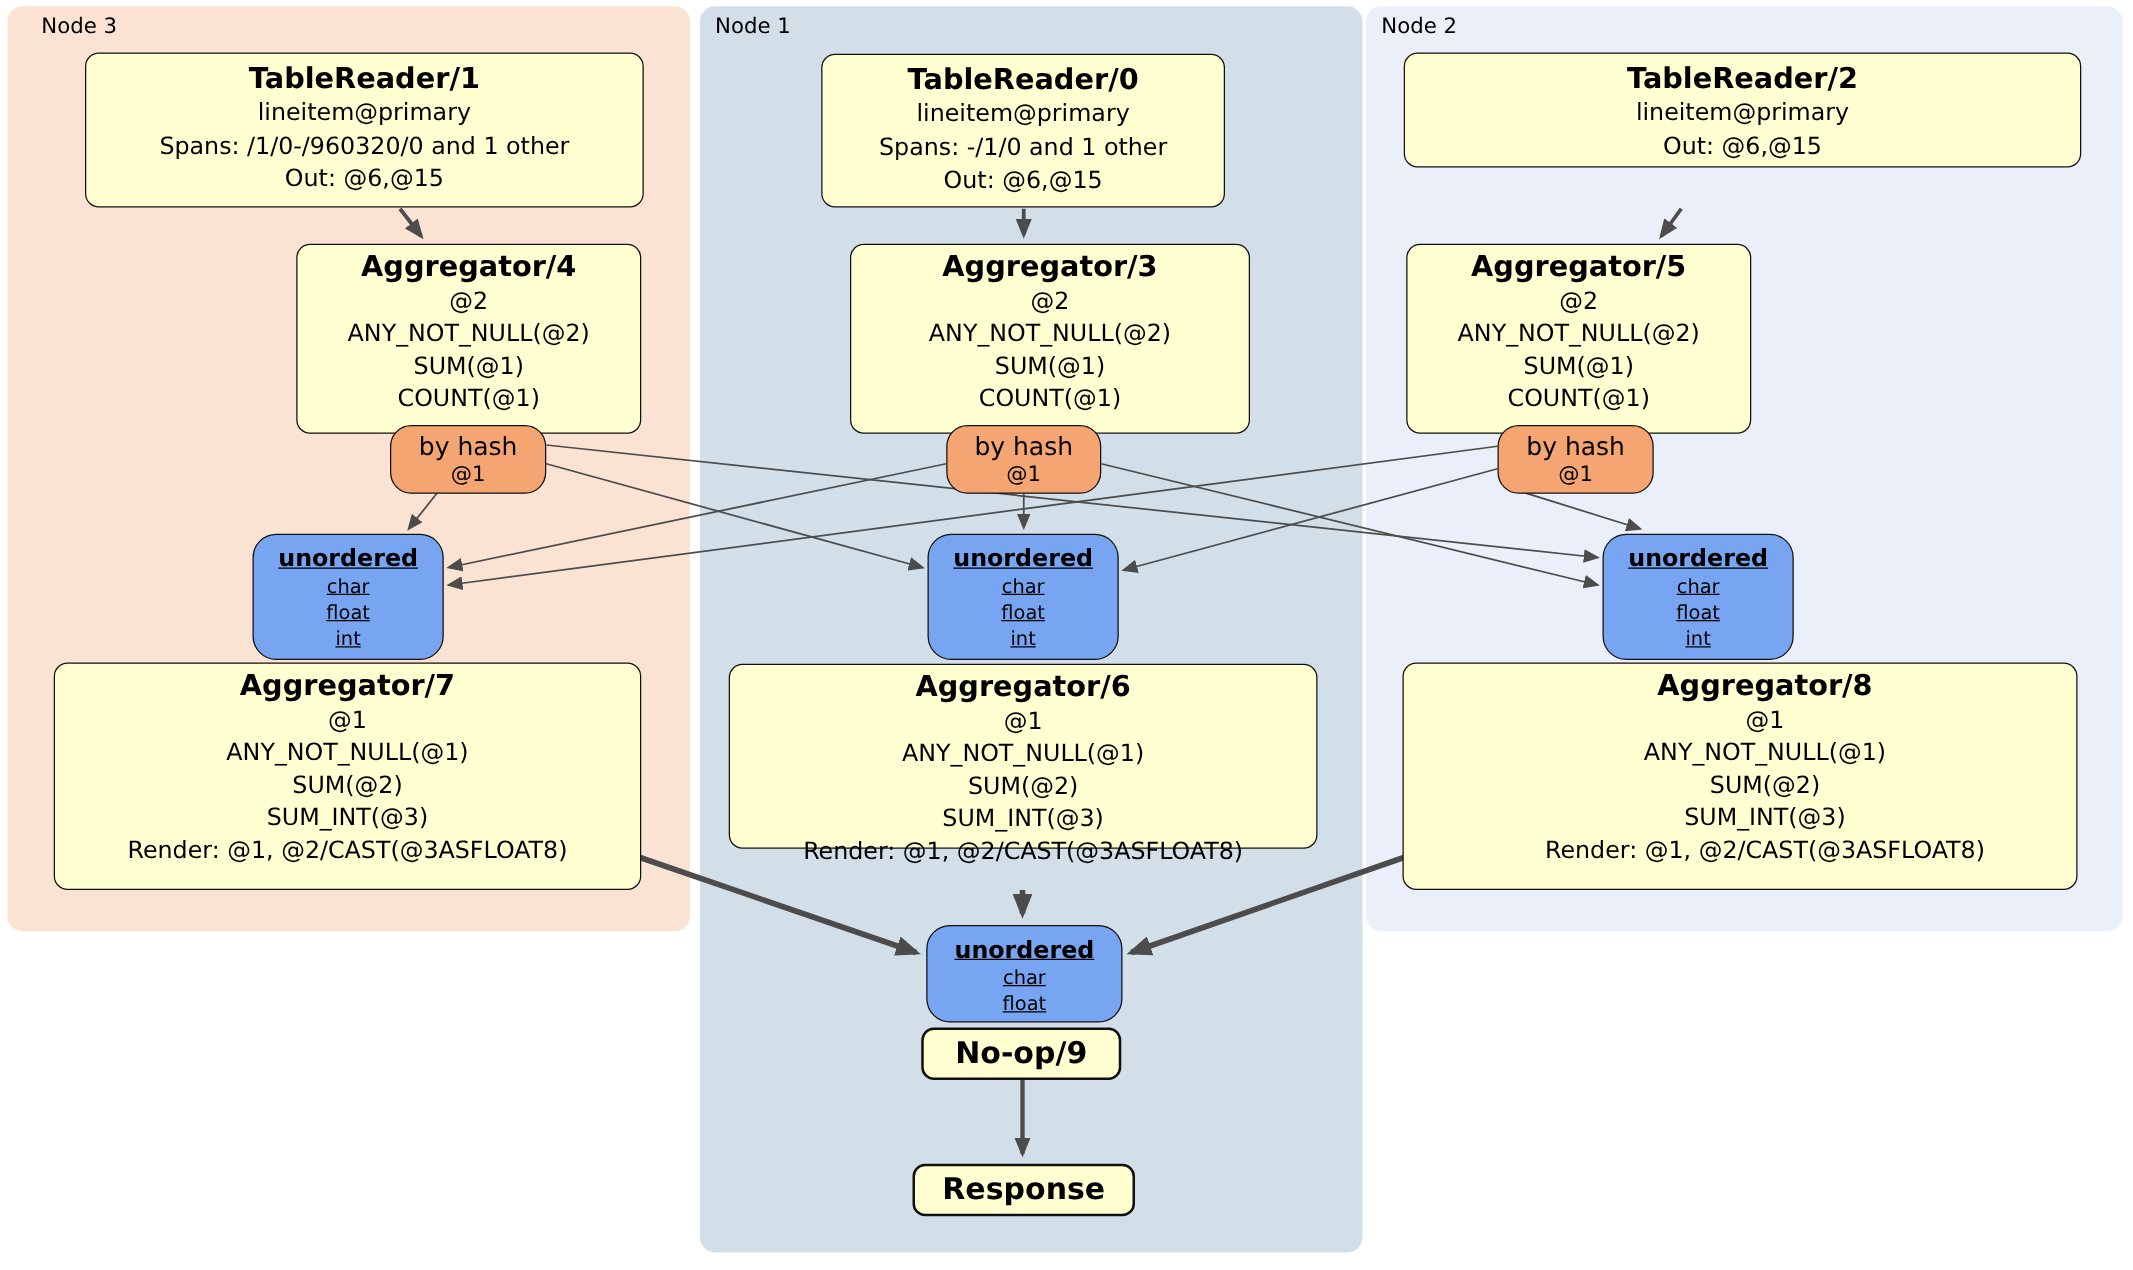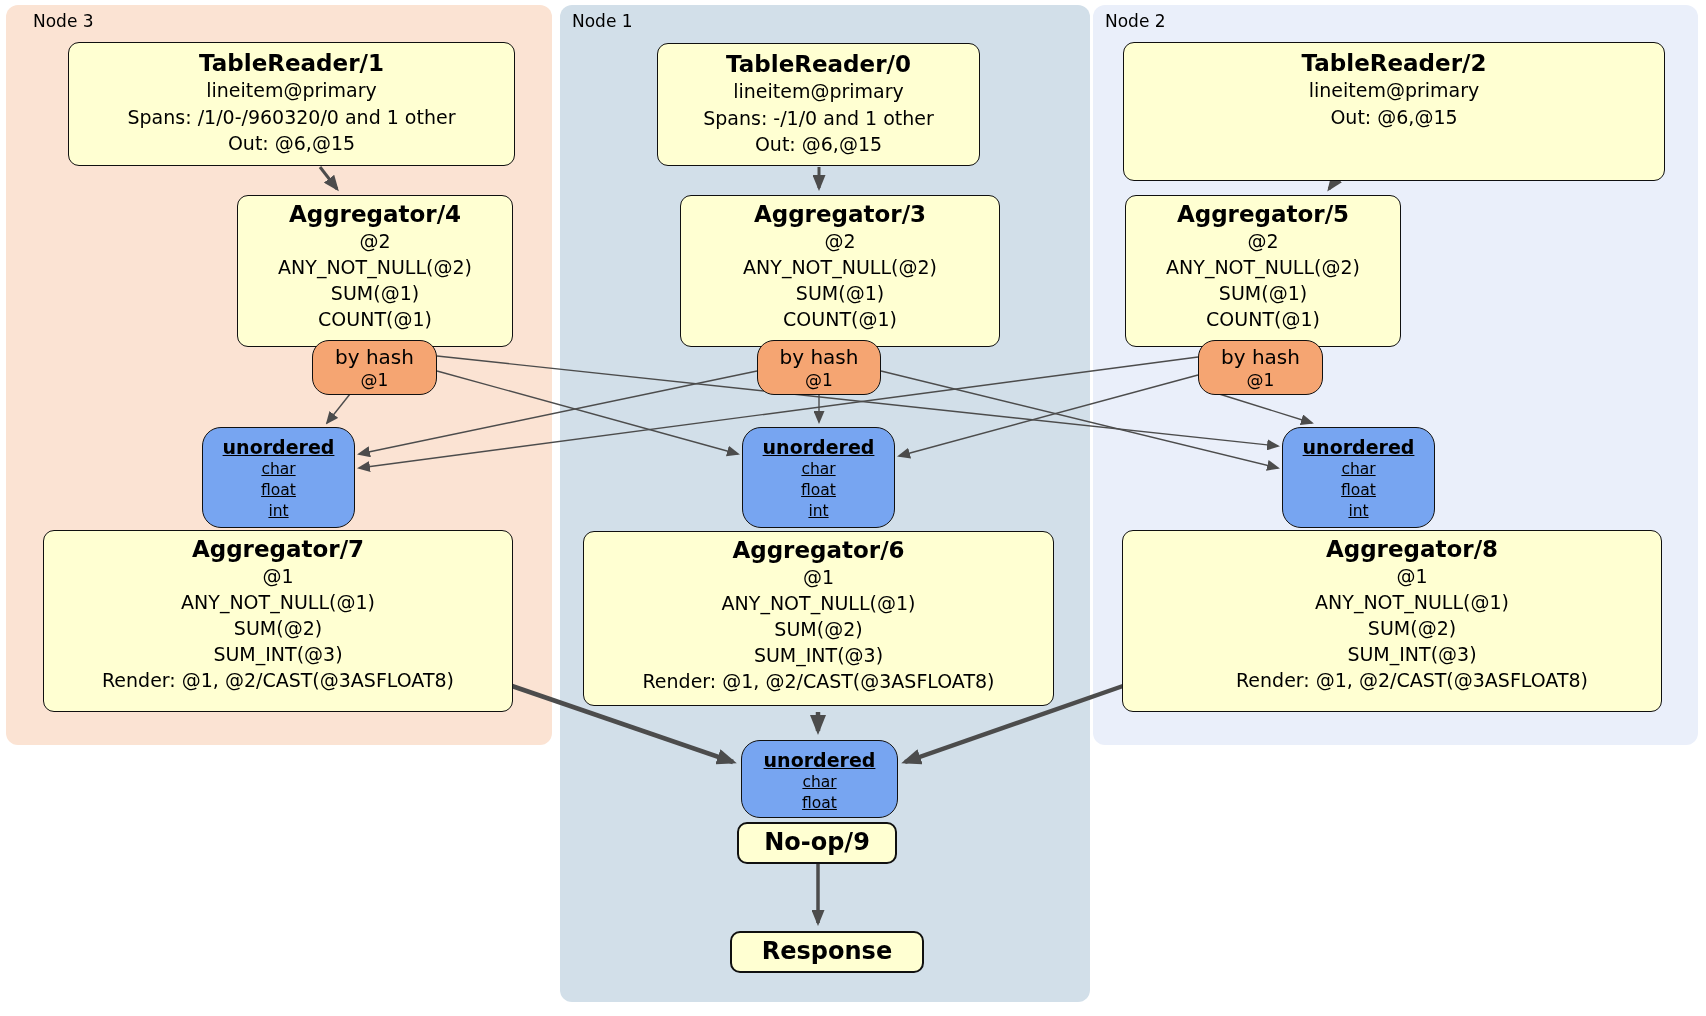"TableReader/2" div.box { height: 139px -> 92px }
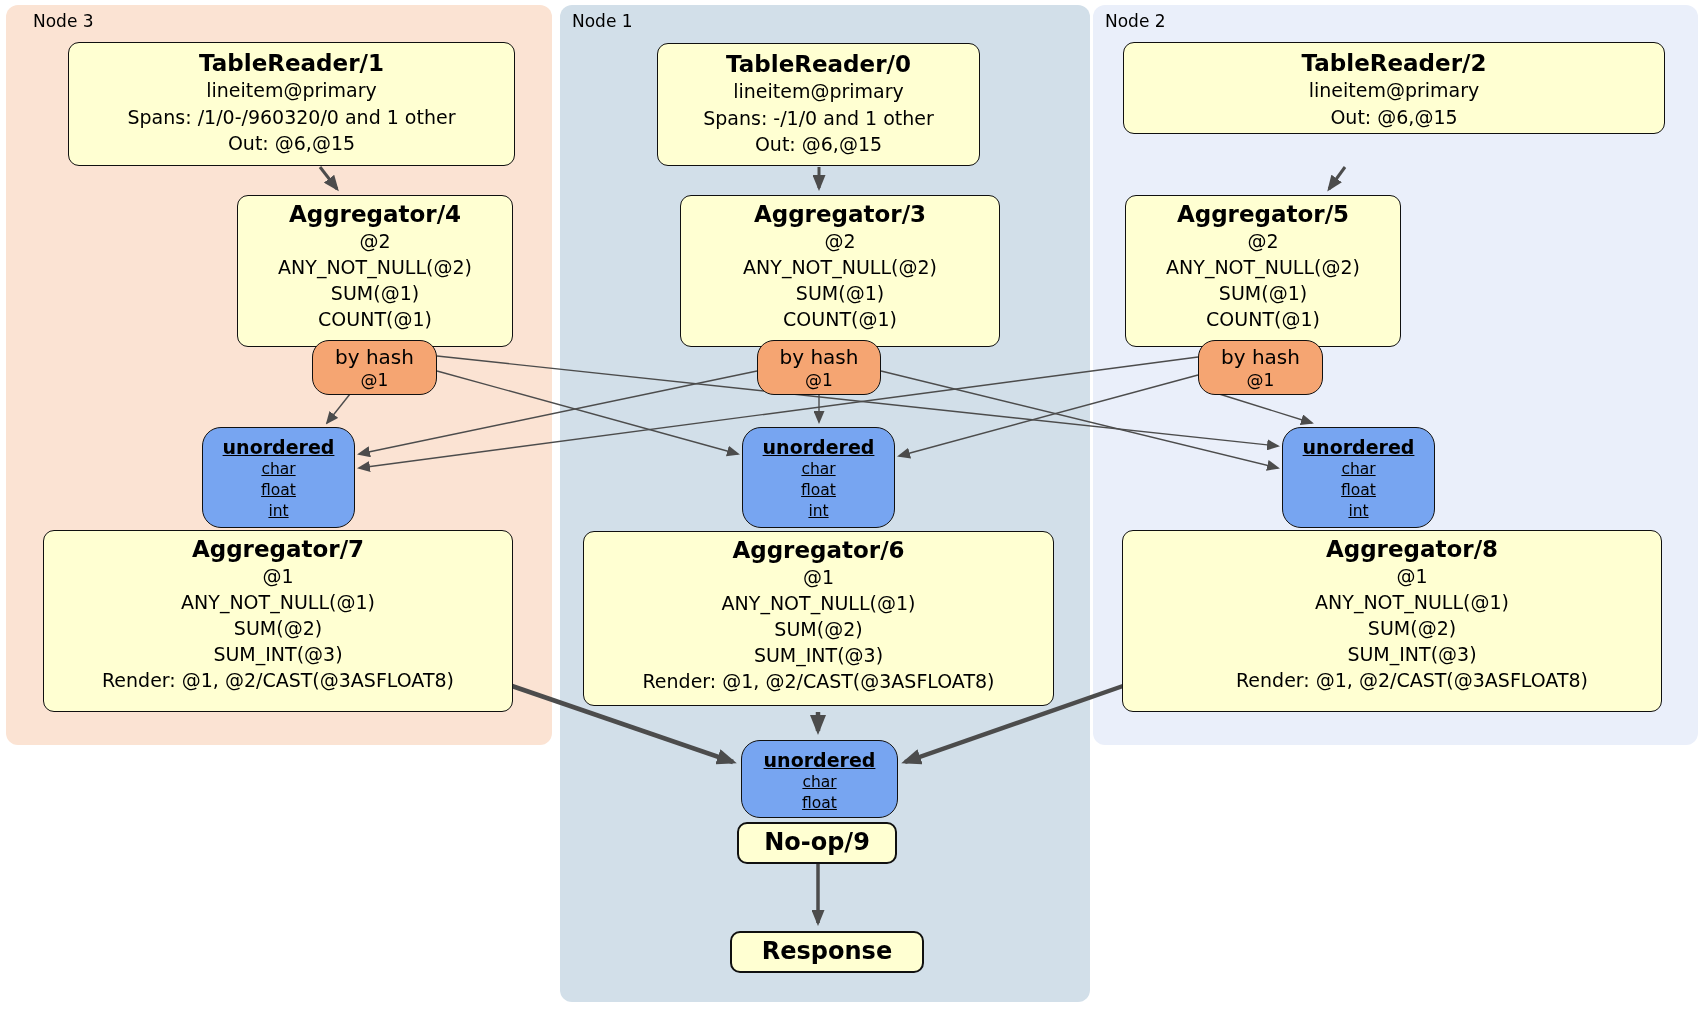"Aggregator/6" div.box { height: 175px -> 148px }
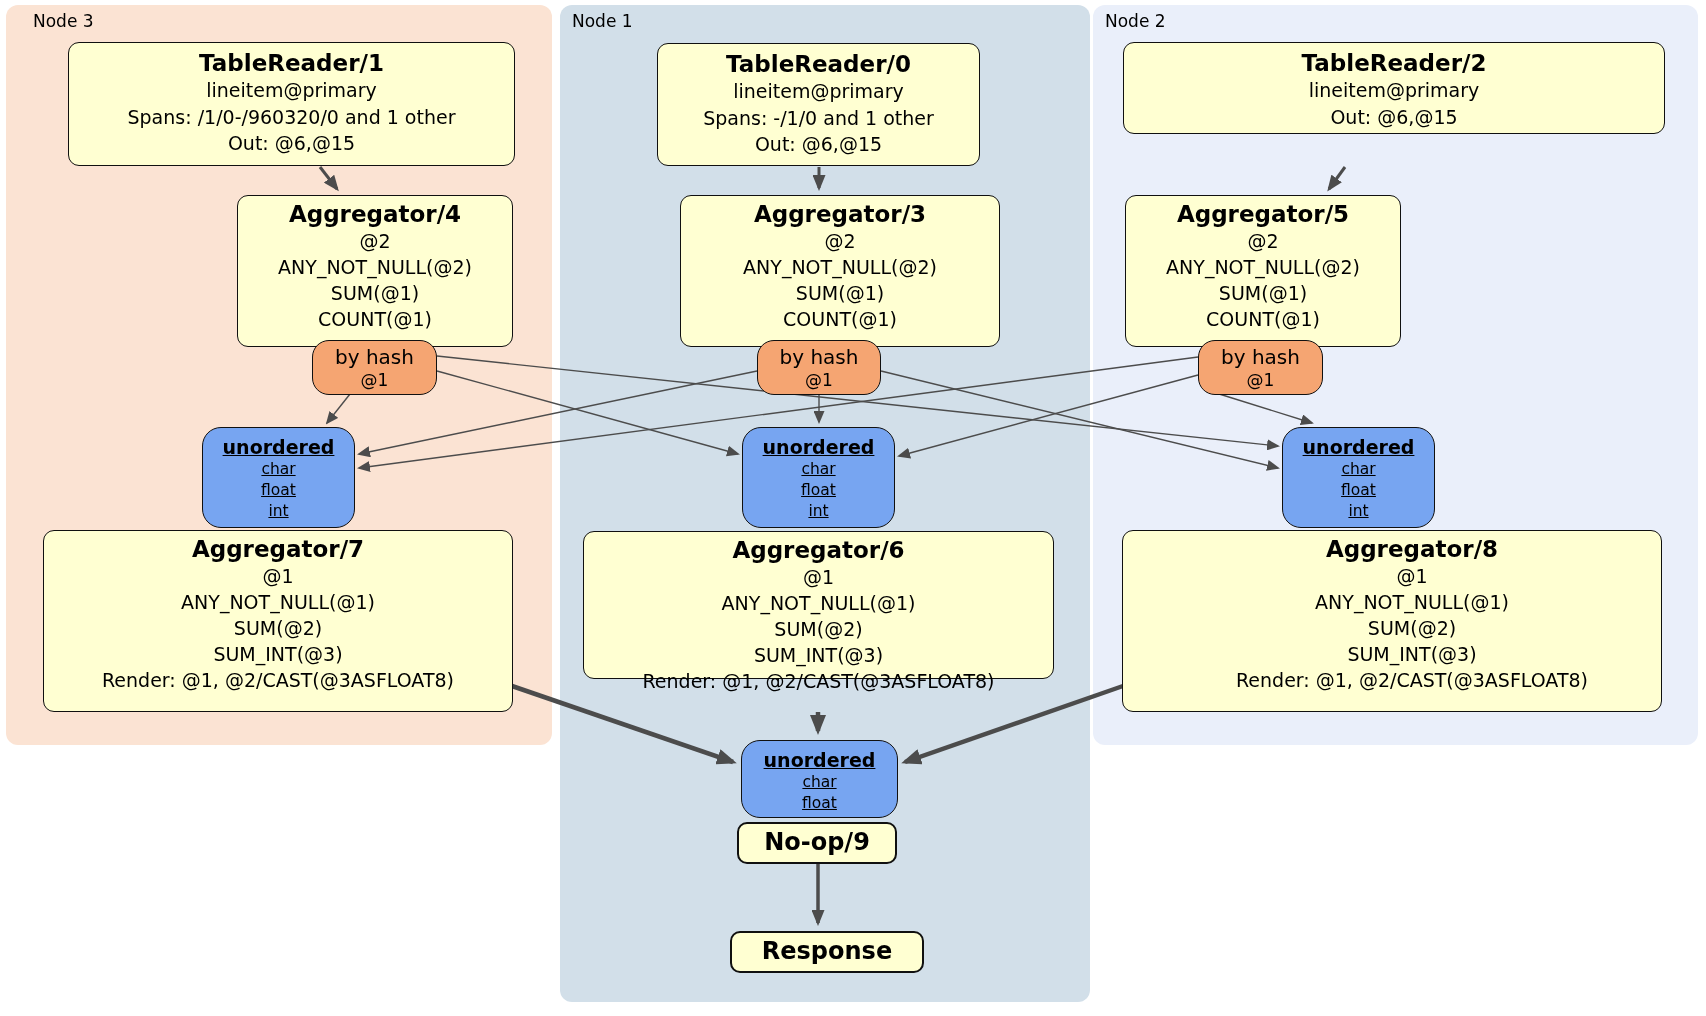"Response" div.box { width: 194px -> 178px }
